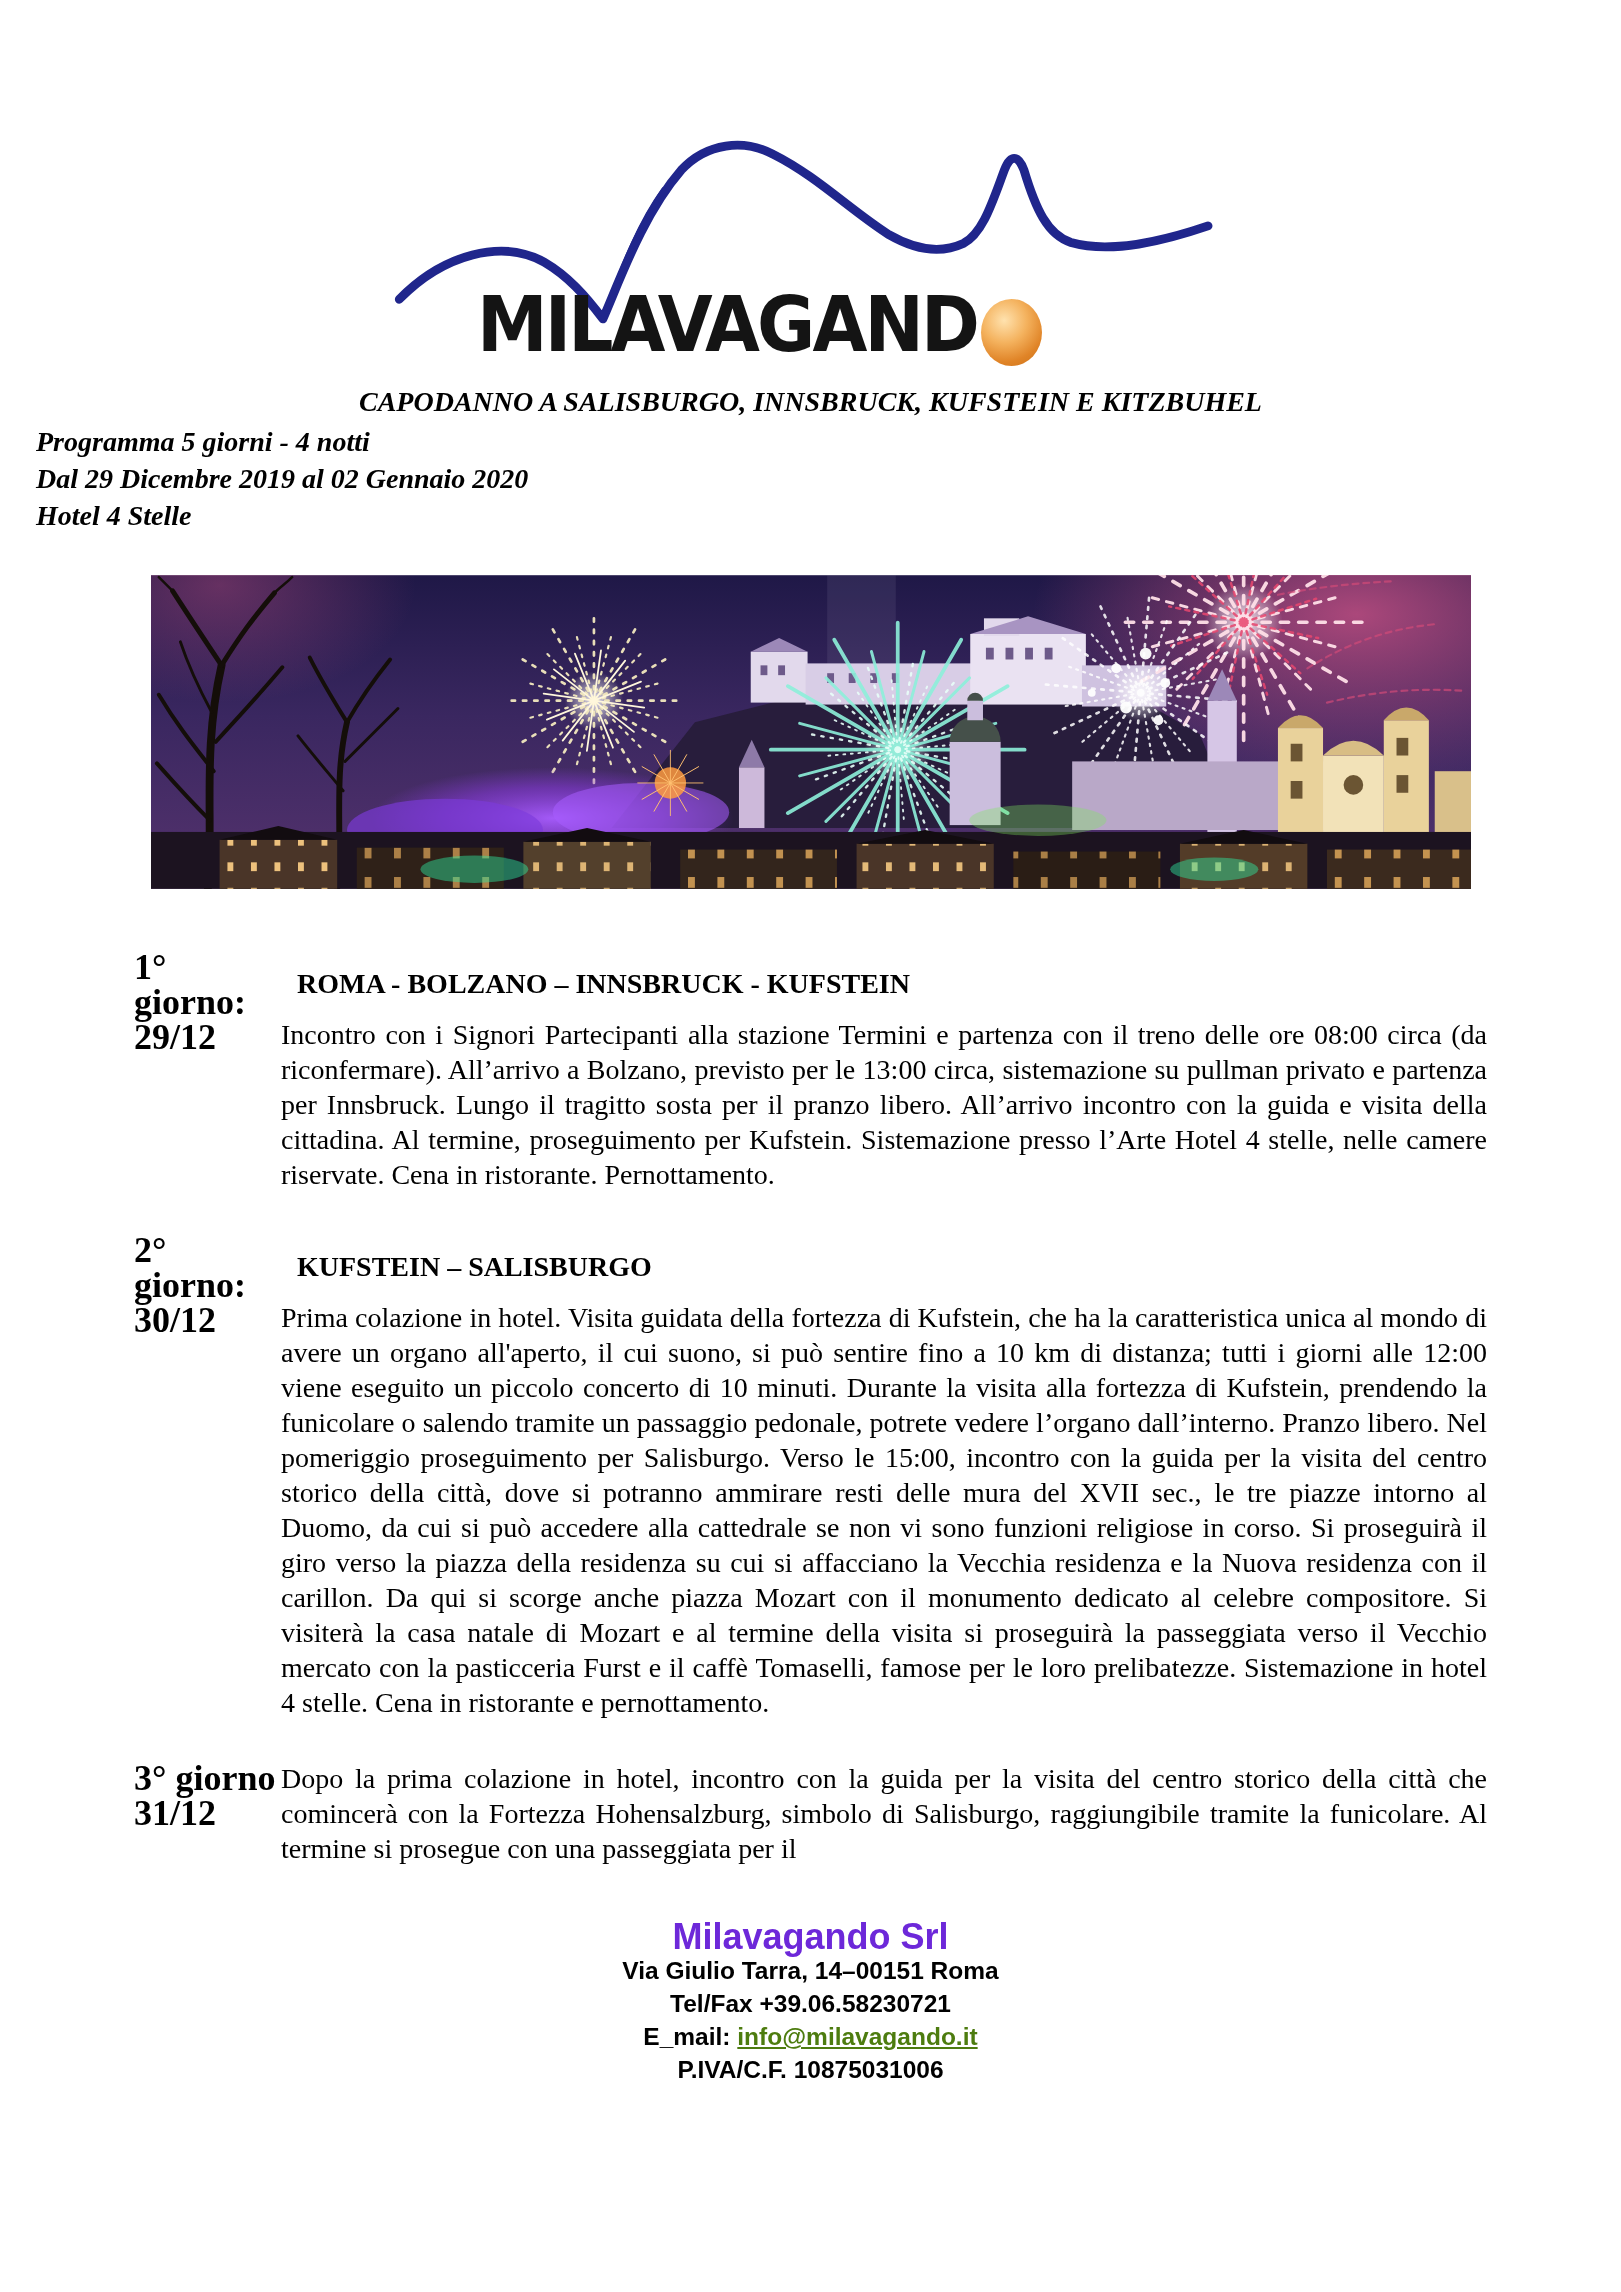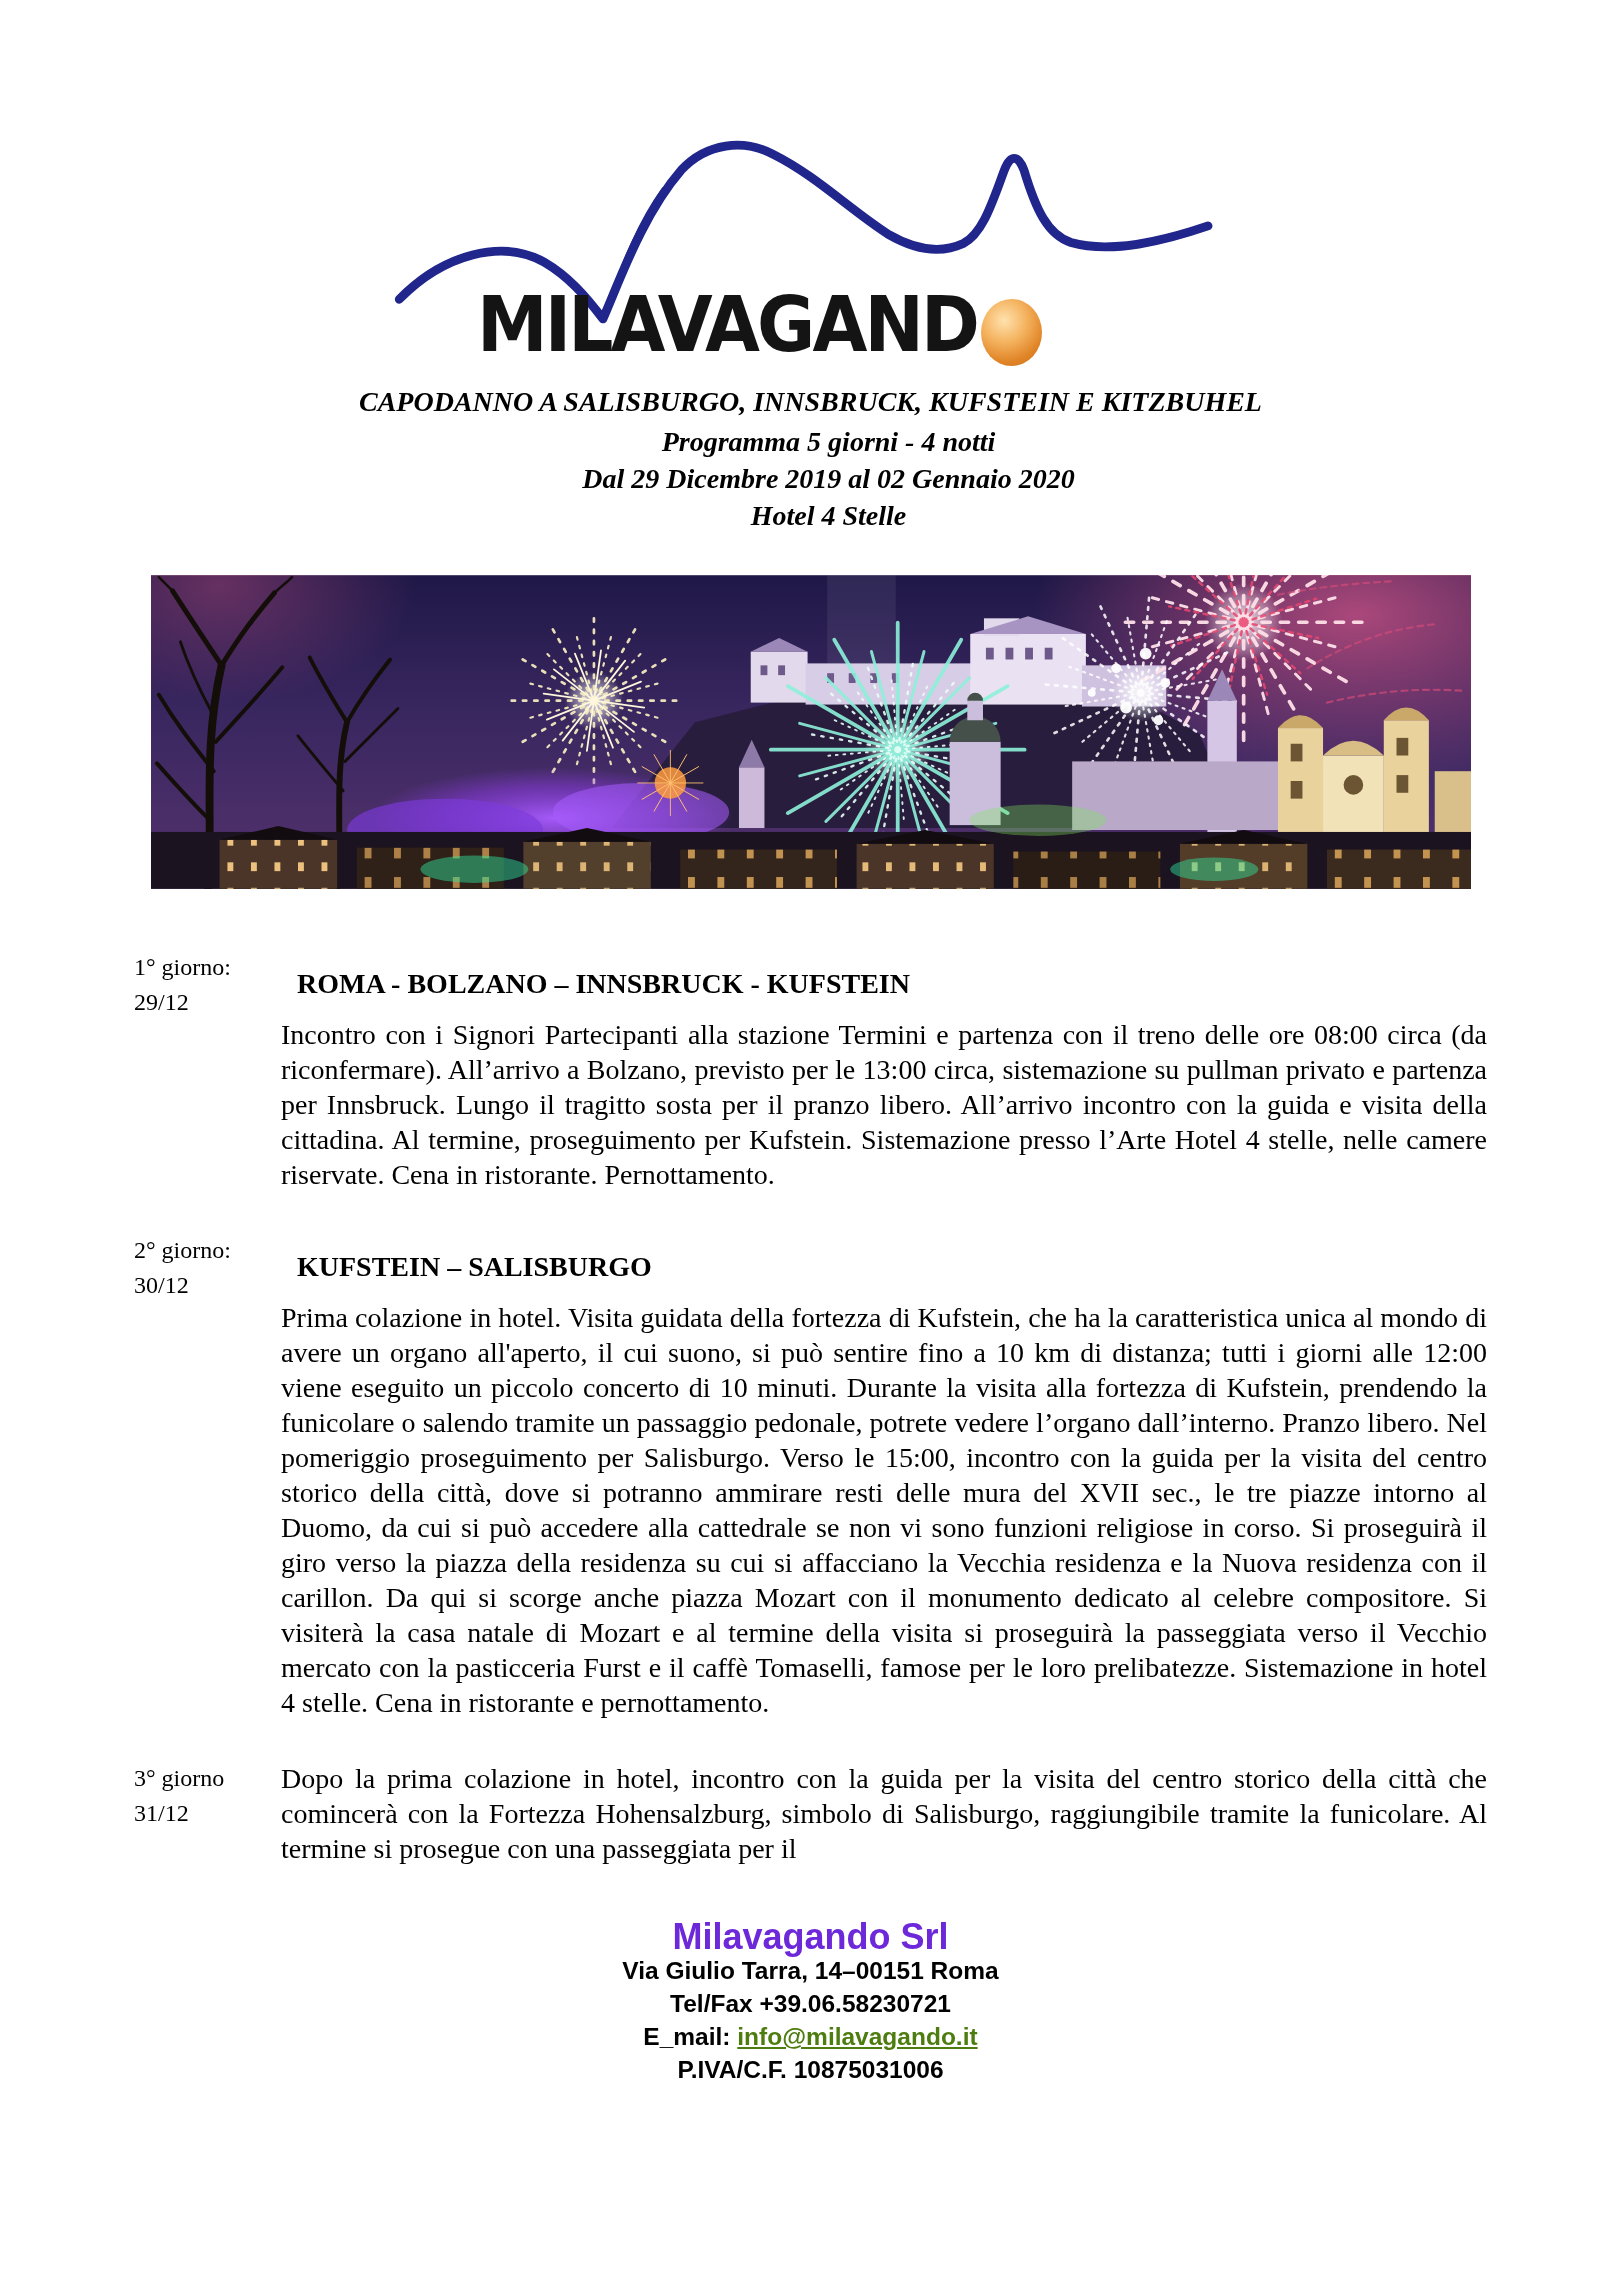"Programma 5 giorni - 4" .sub { text-align: center -> left }
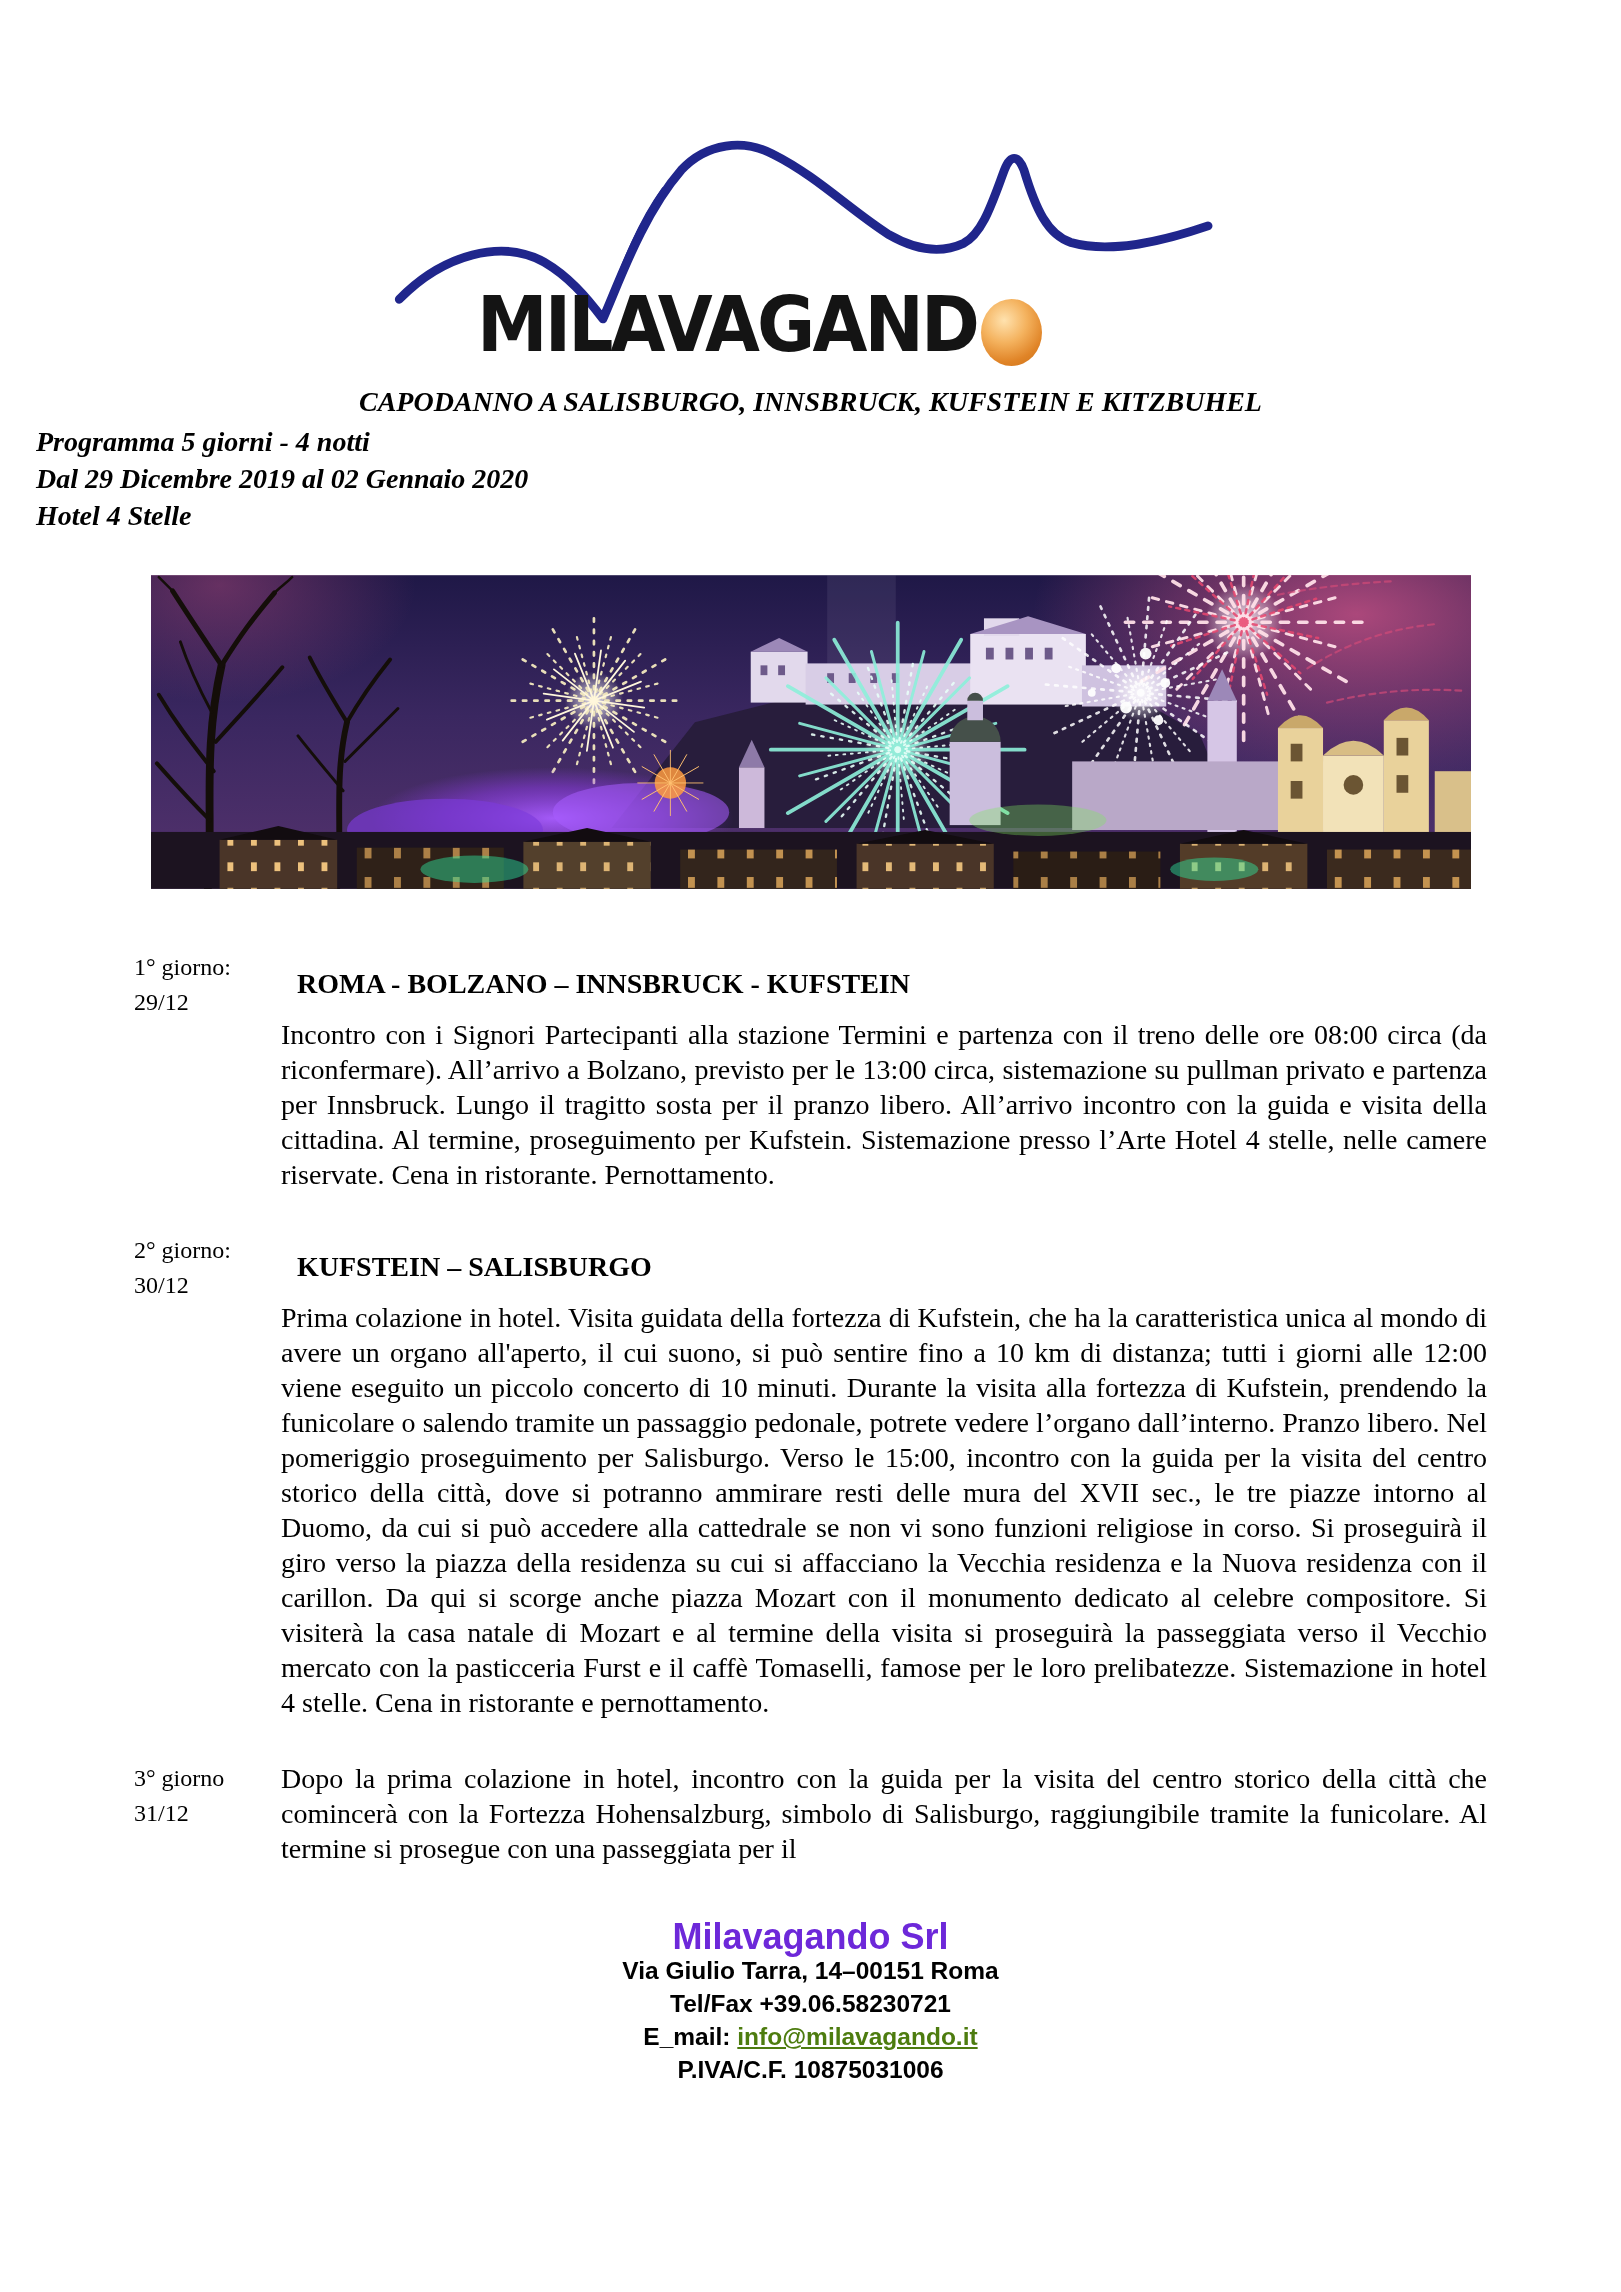"1° giorno:" .day-col { font-size: 24px -> 36px; font-weight: normal -> bold }
